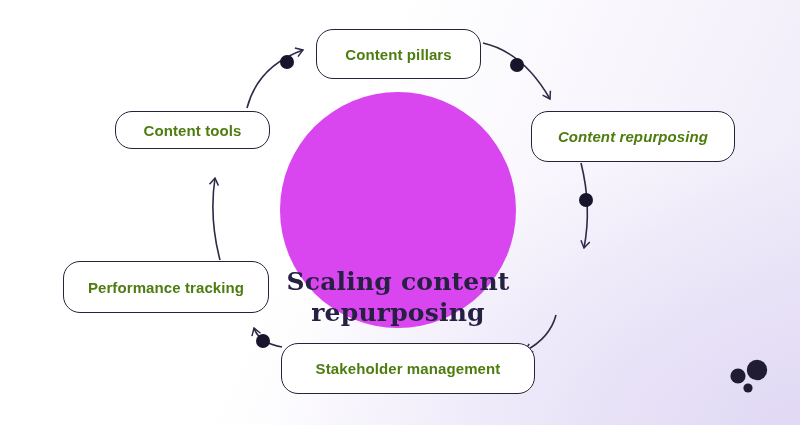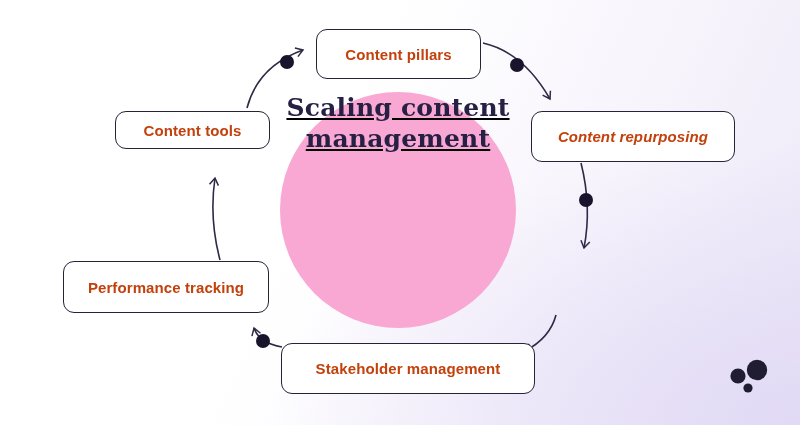"Content pillars" .node { border-radius: 11px -> 17px; color: #c2410c -> #4d7c0f }
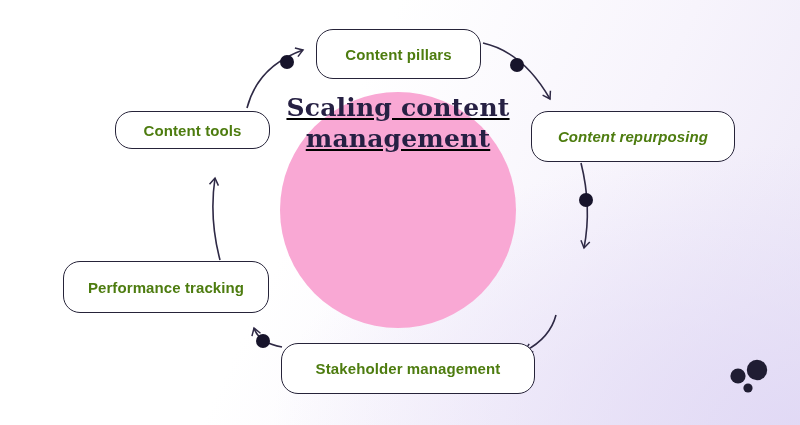"Scaling content" .center-circle { align-items: flex-start -> flex-end; background: #f9a8d4 -> #d946ef; text-decoration: underline -> none }
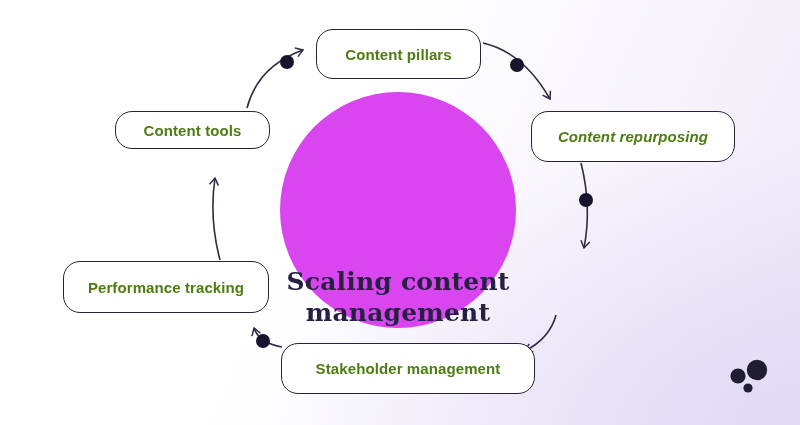"management" div { text: management -> repurposing }
